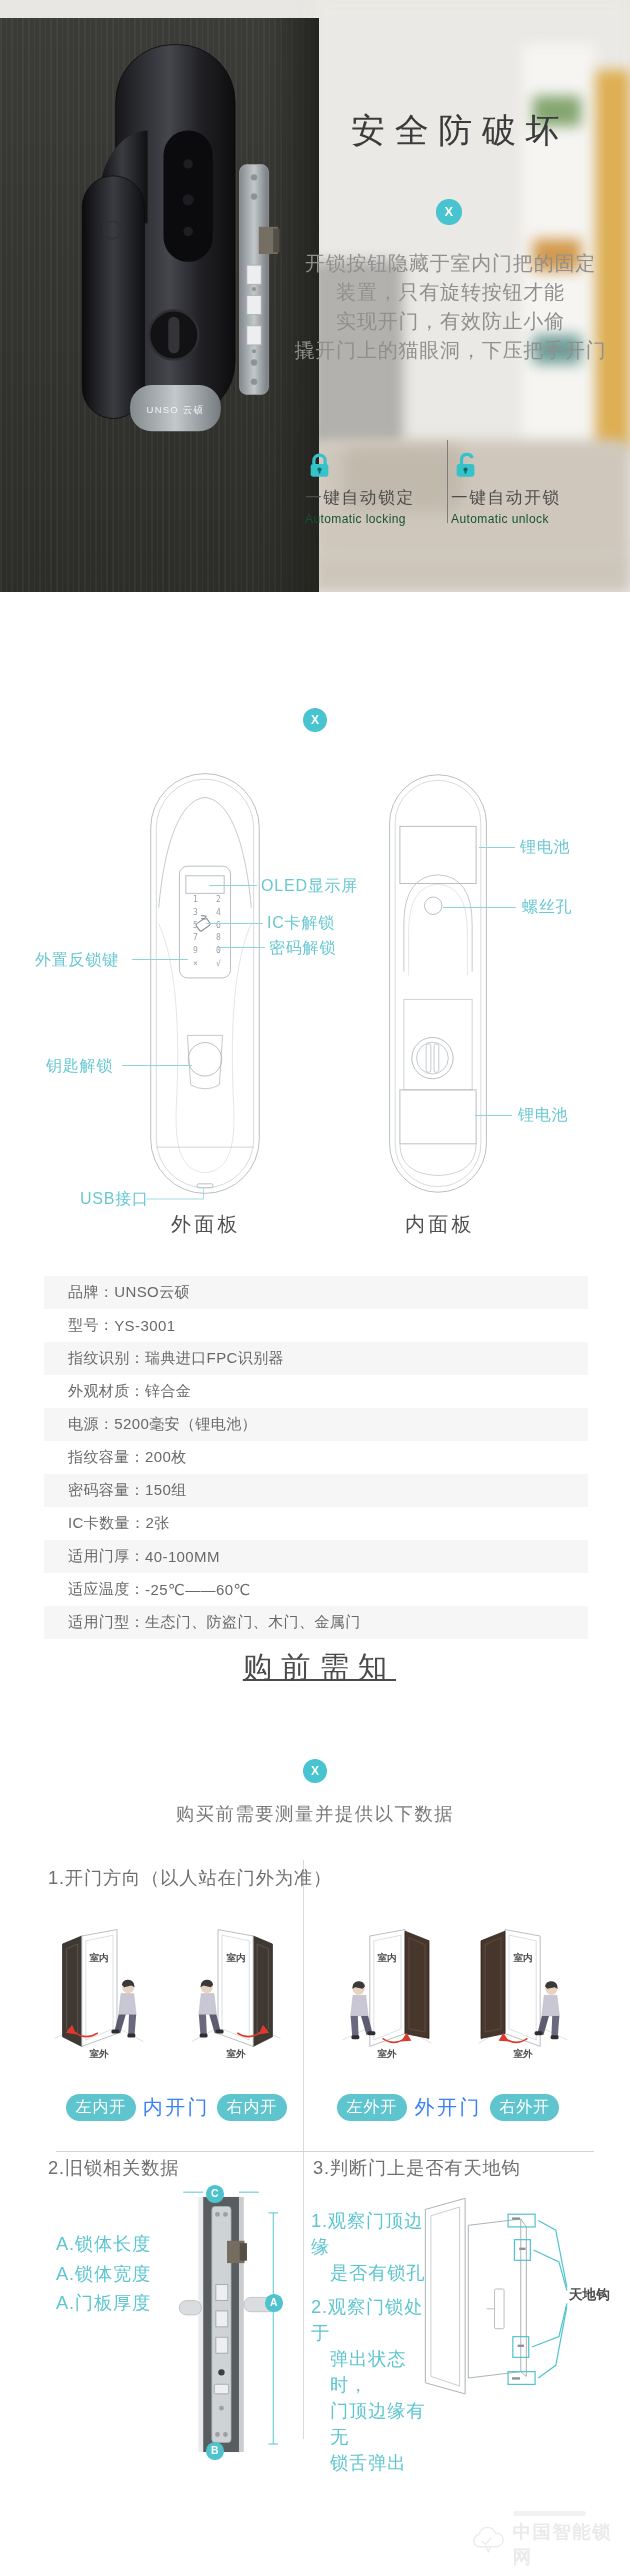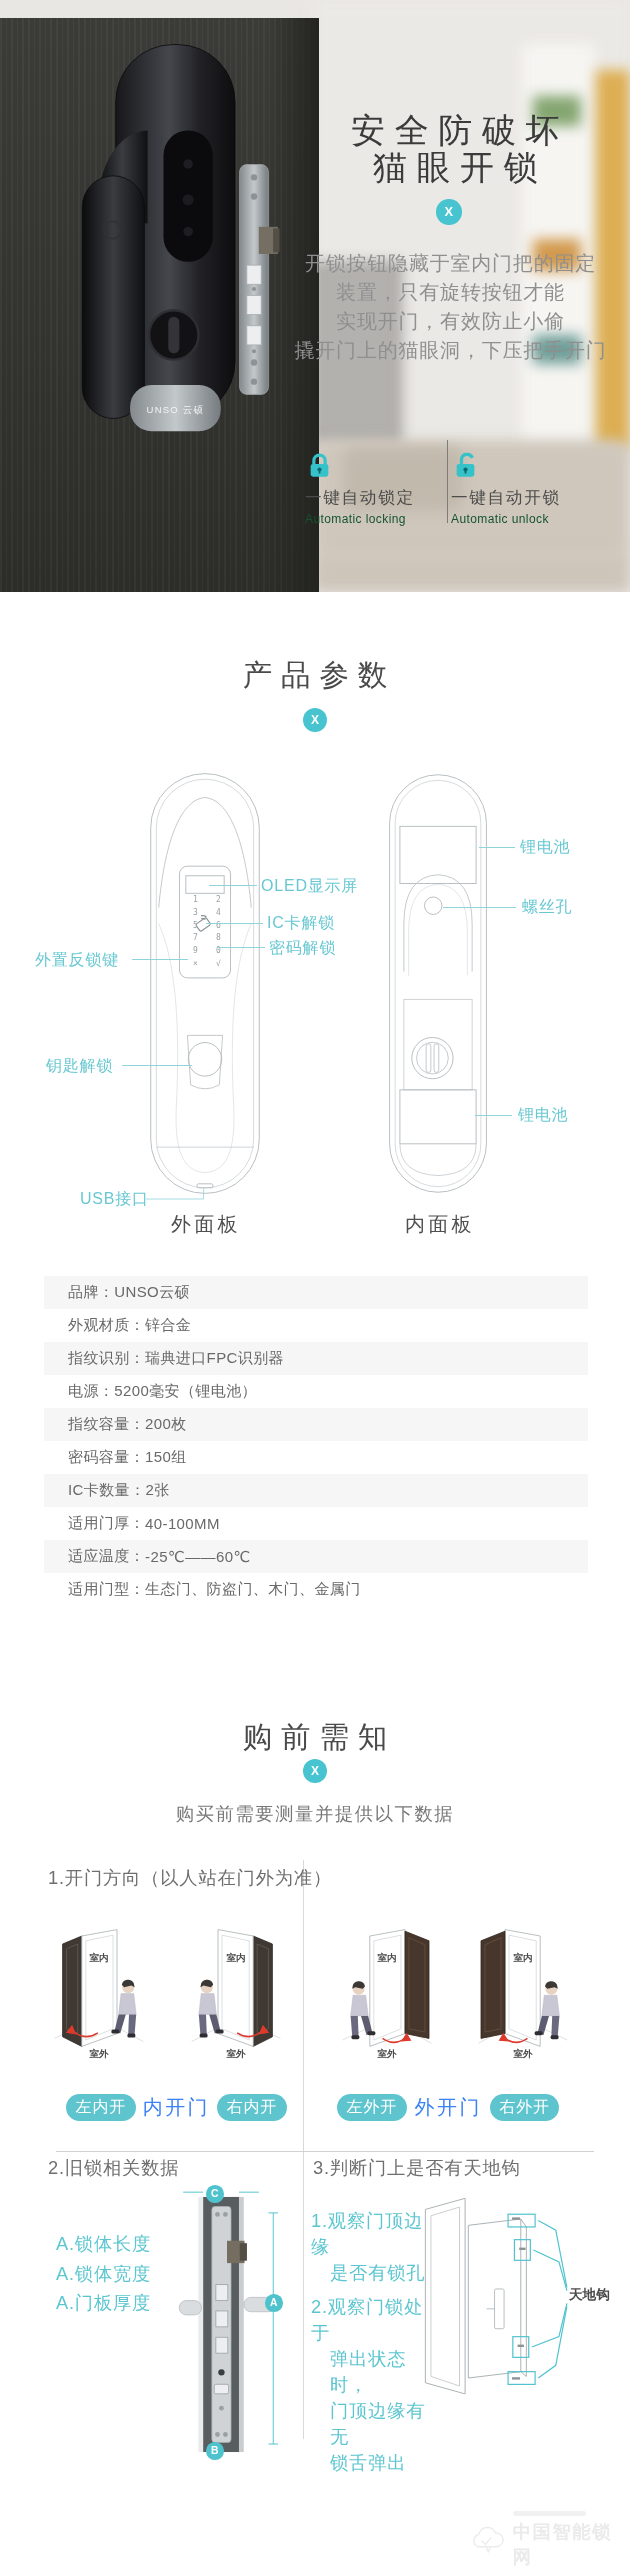"猫眼开锁" div.hero-title { html: <div>猫眼开锁</div> -> none }
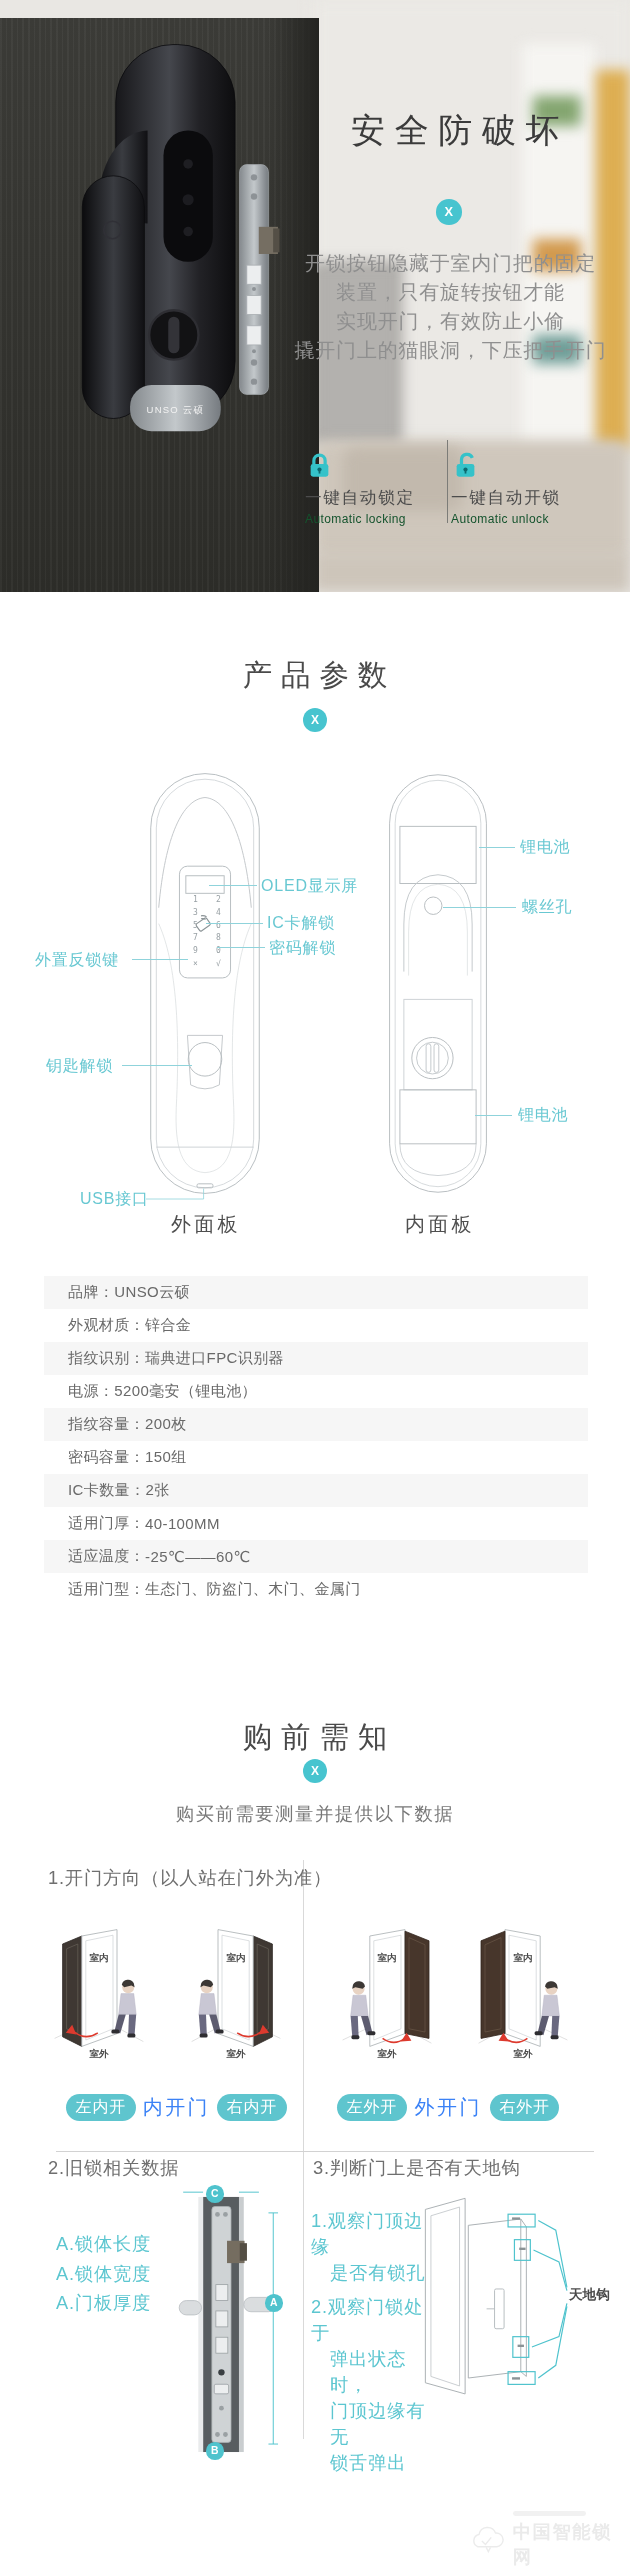"产品参数" div.sec-h { html: <div>产品参数</div> -> none }
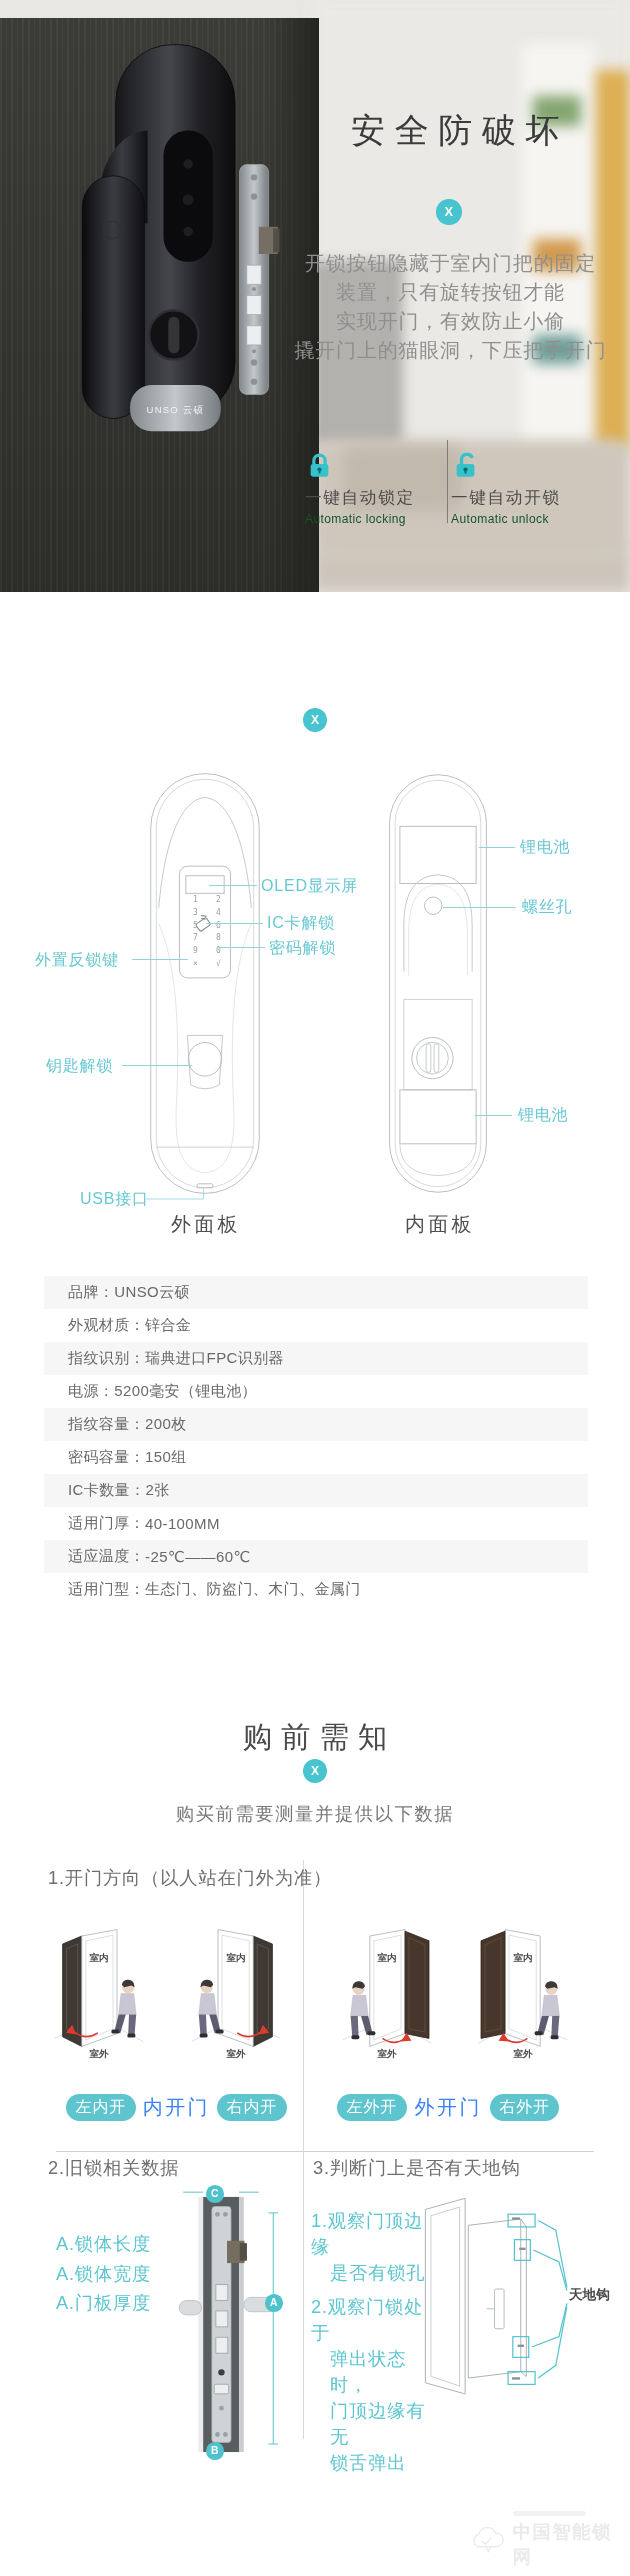"型号：" div.srow { html: none -> <div> <span>型号：</span> <span>YS-3001</span> </div> }
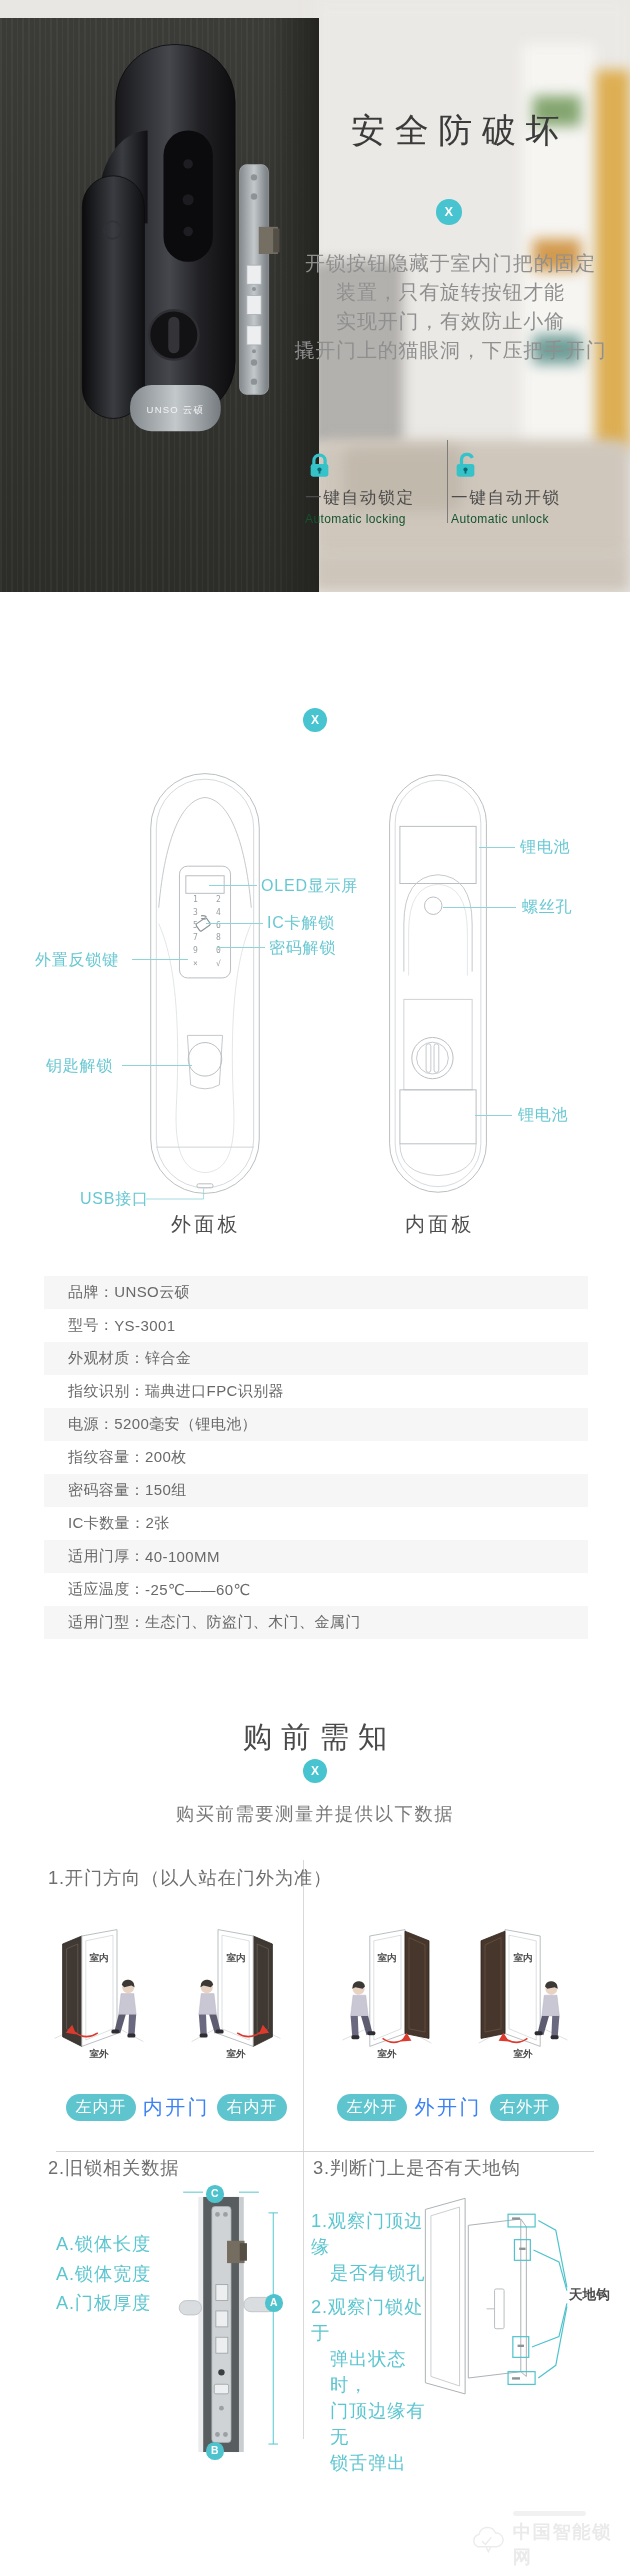"外观材质：" div.srow { order: before "指纹识别：" -> after "指纹识别：" }
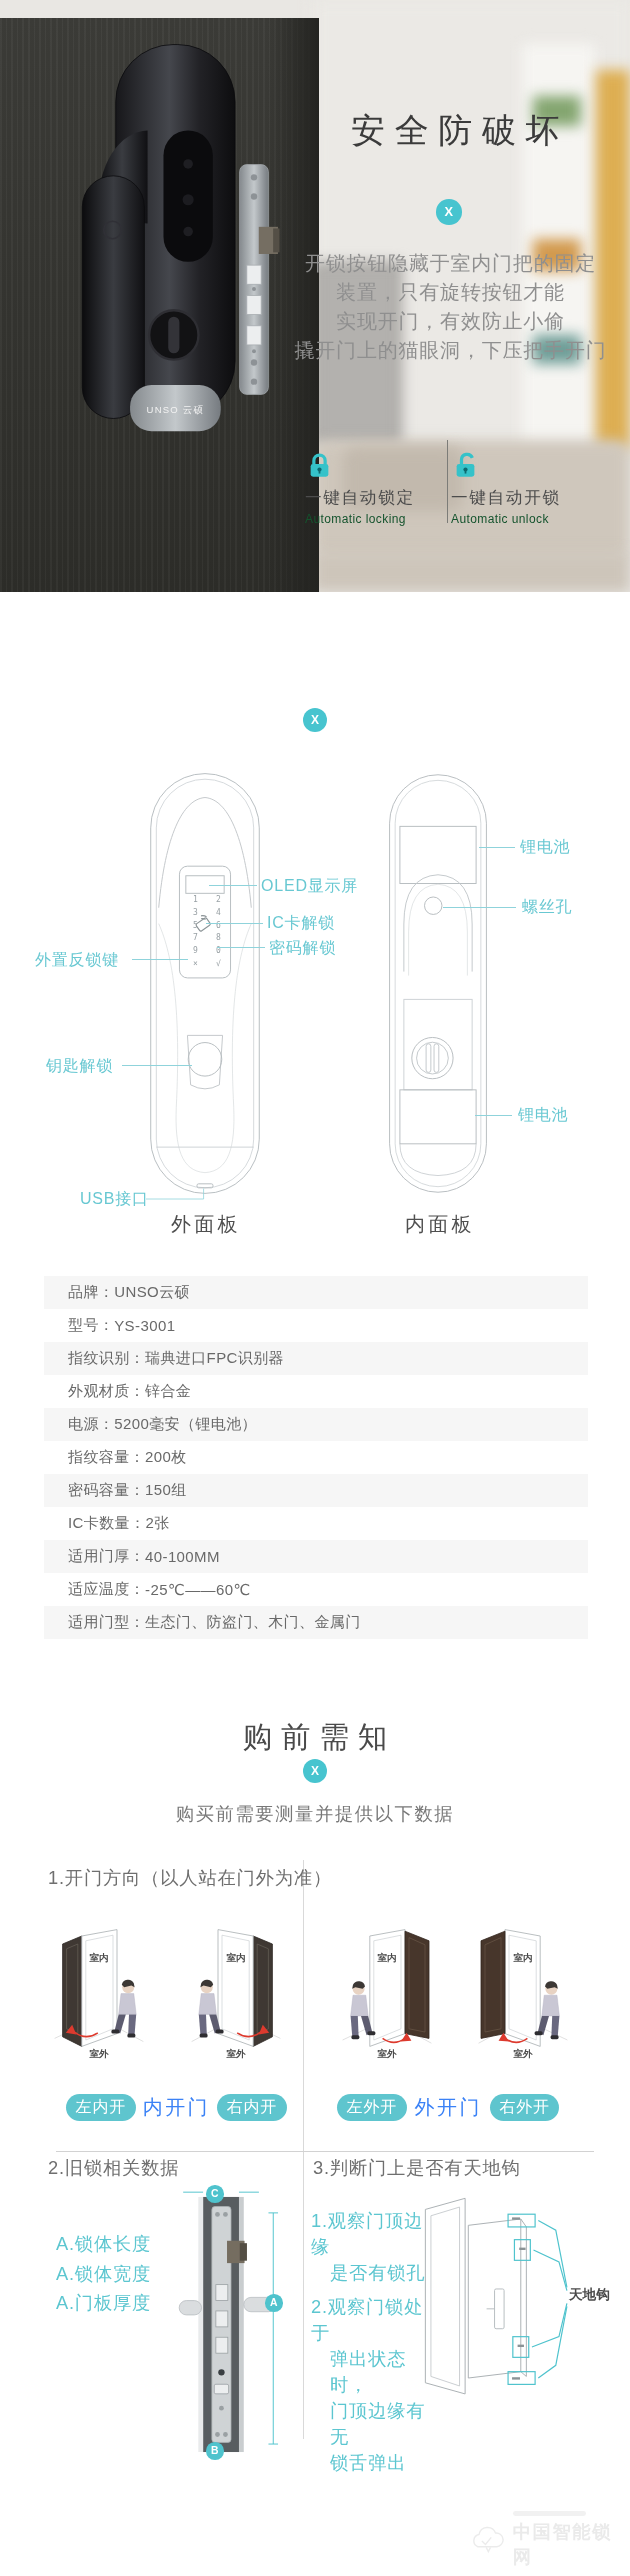"购前需知" div.sec-h { text-decoration: none -> underline; top: 1718px -> 1648px }
